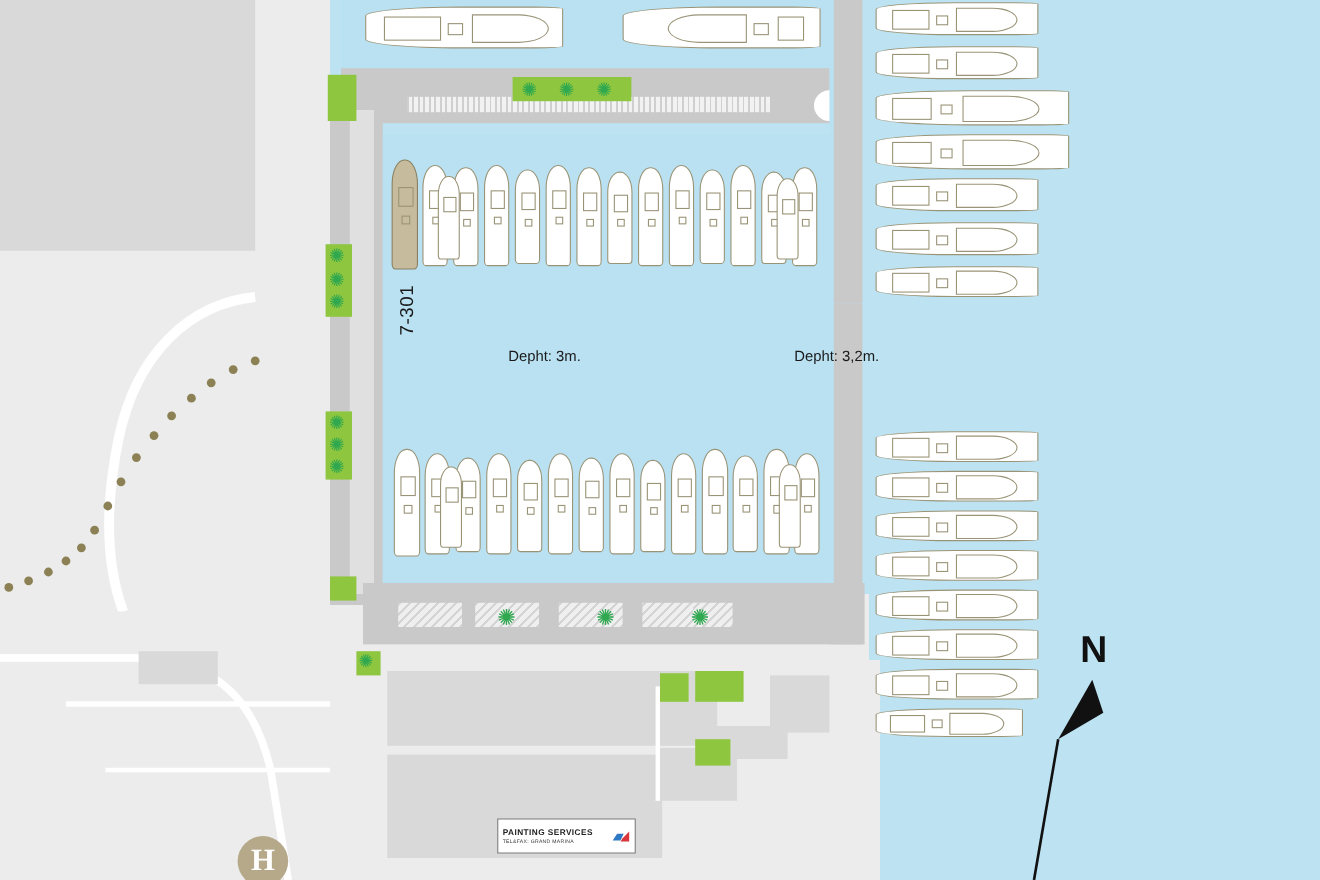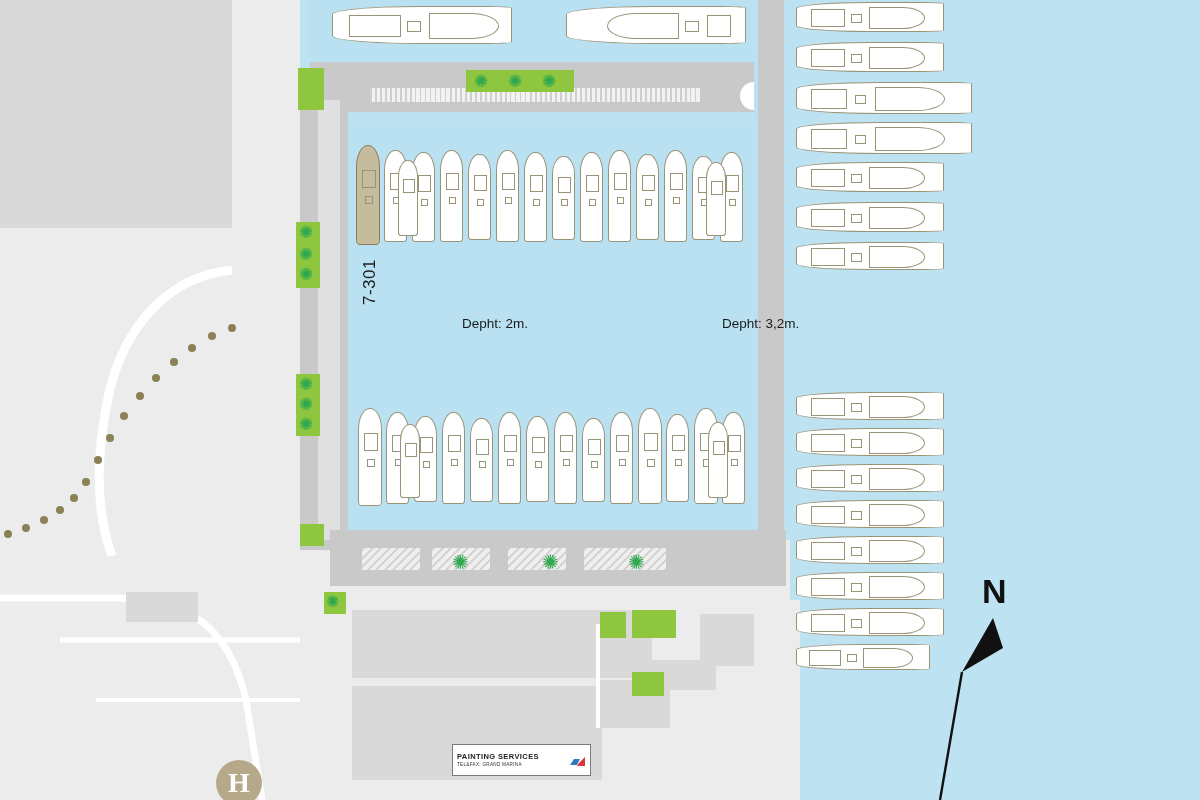"Depht: 2m." div.depth-label { text: 2m -> 3m }
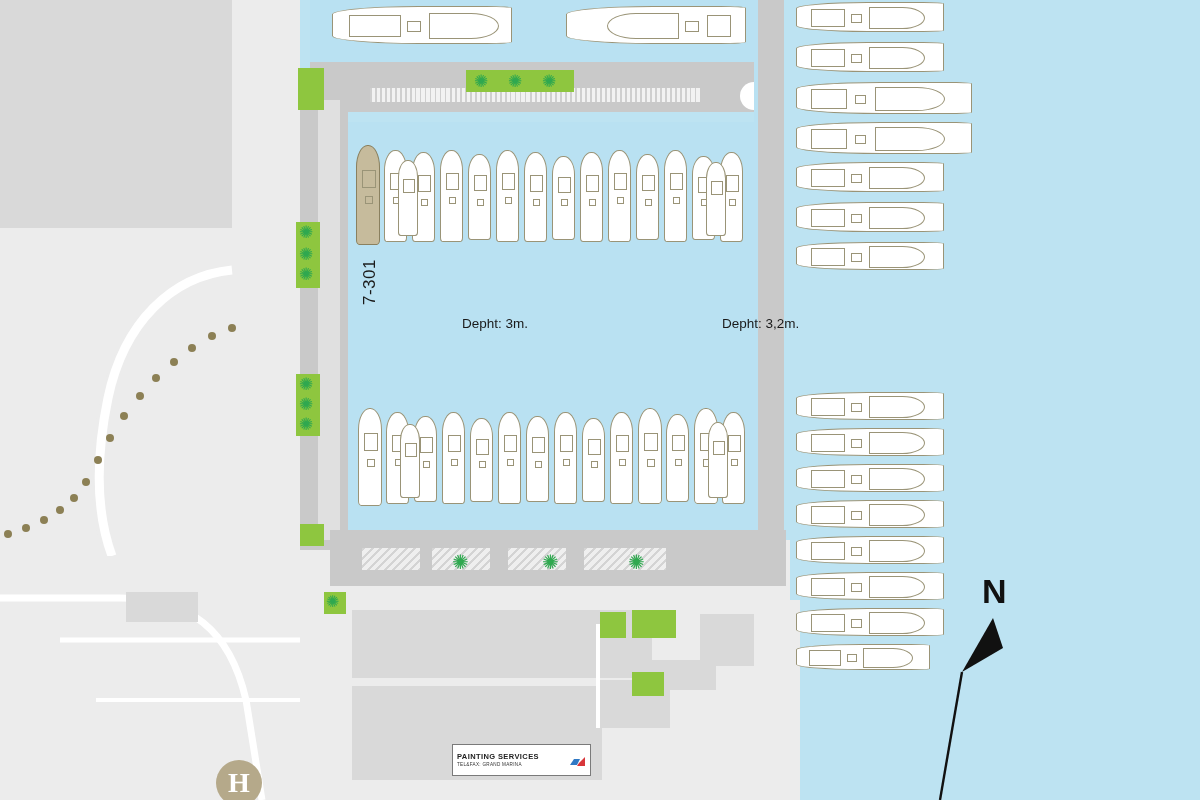"PAINTING SERVICES" div.logo-box { width: 139px -> 126px }
